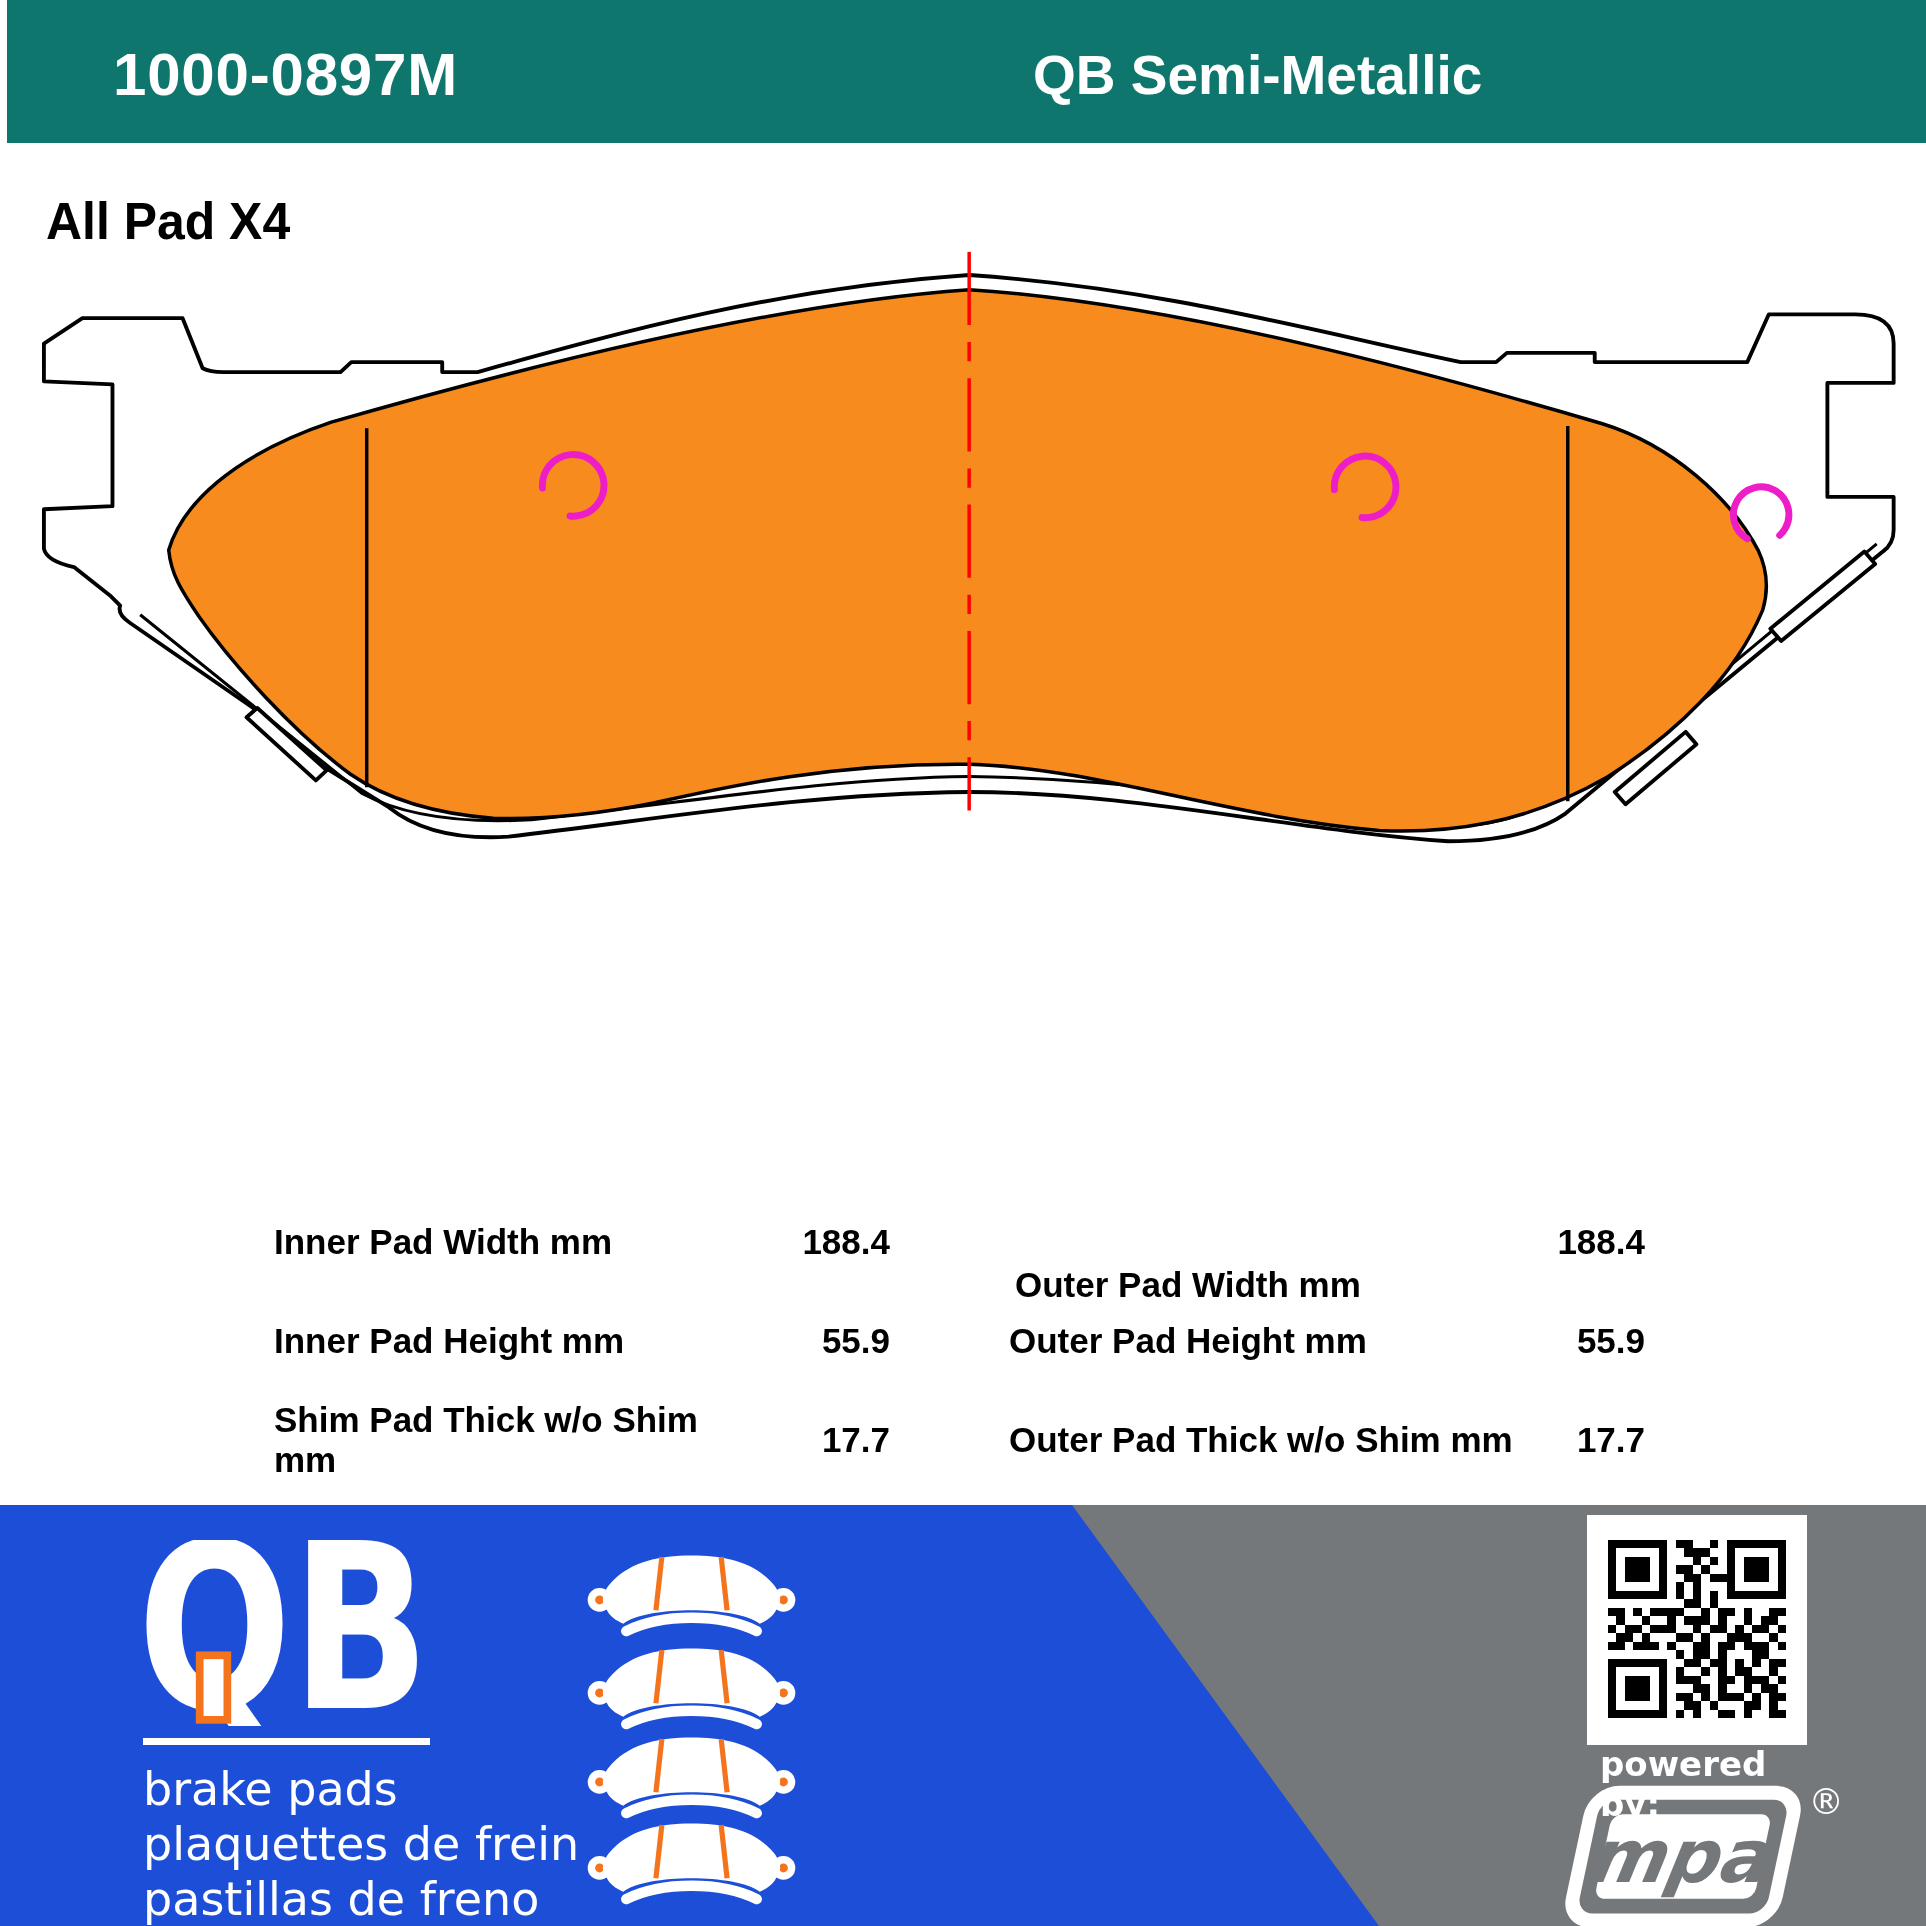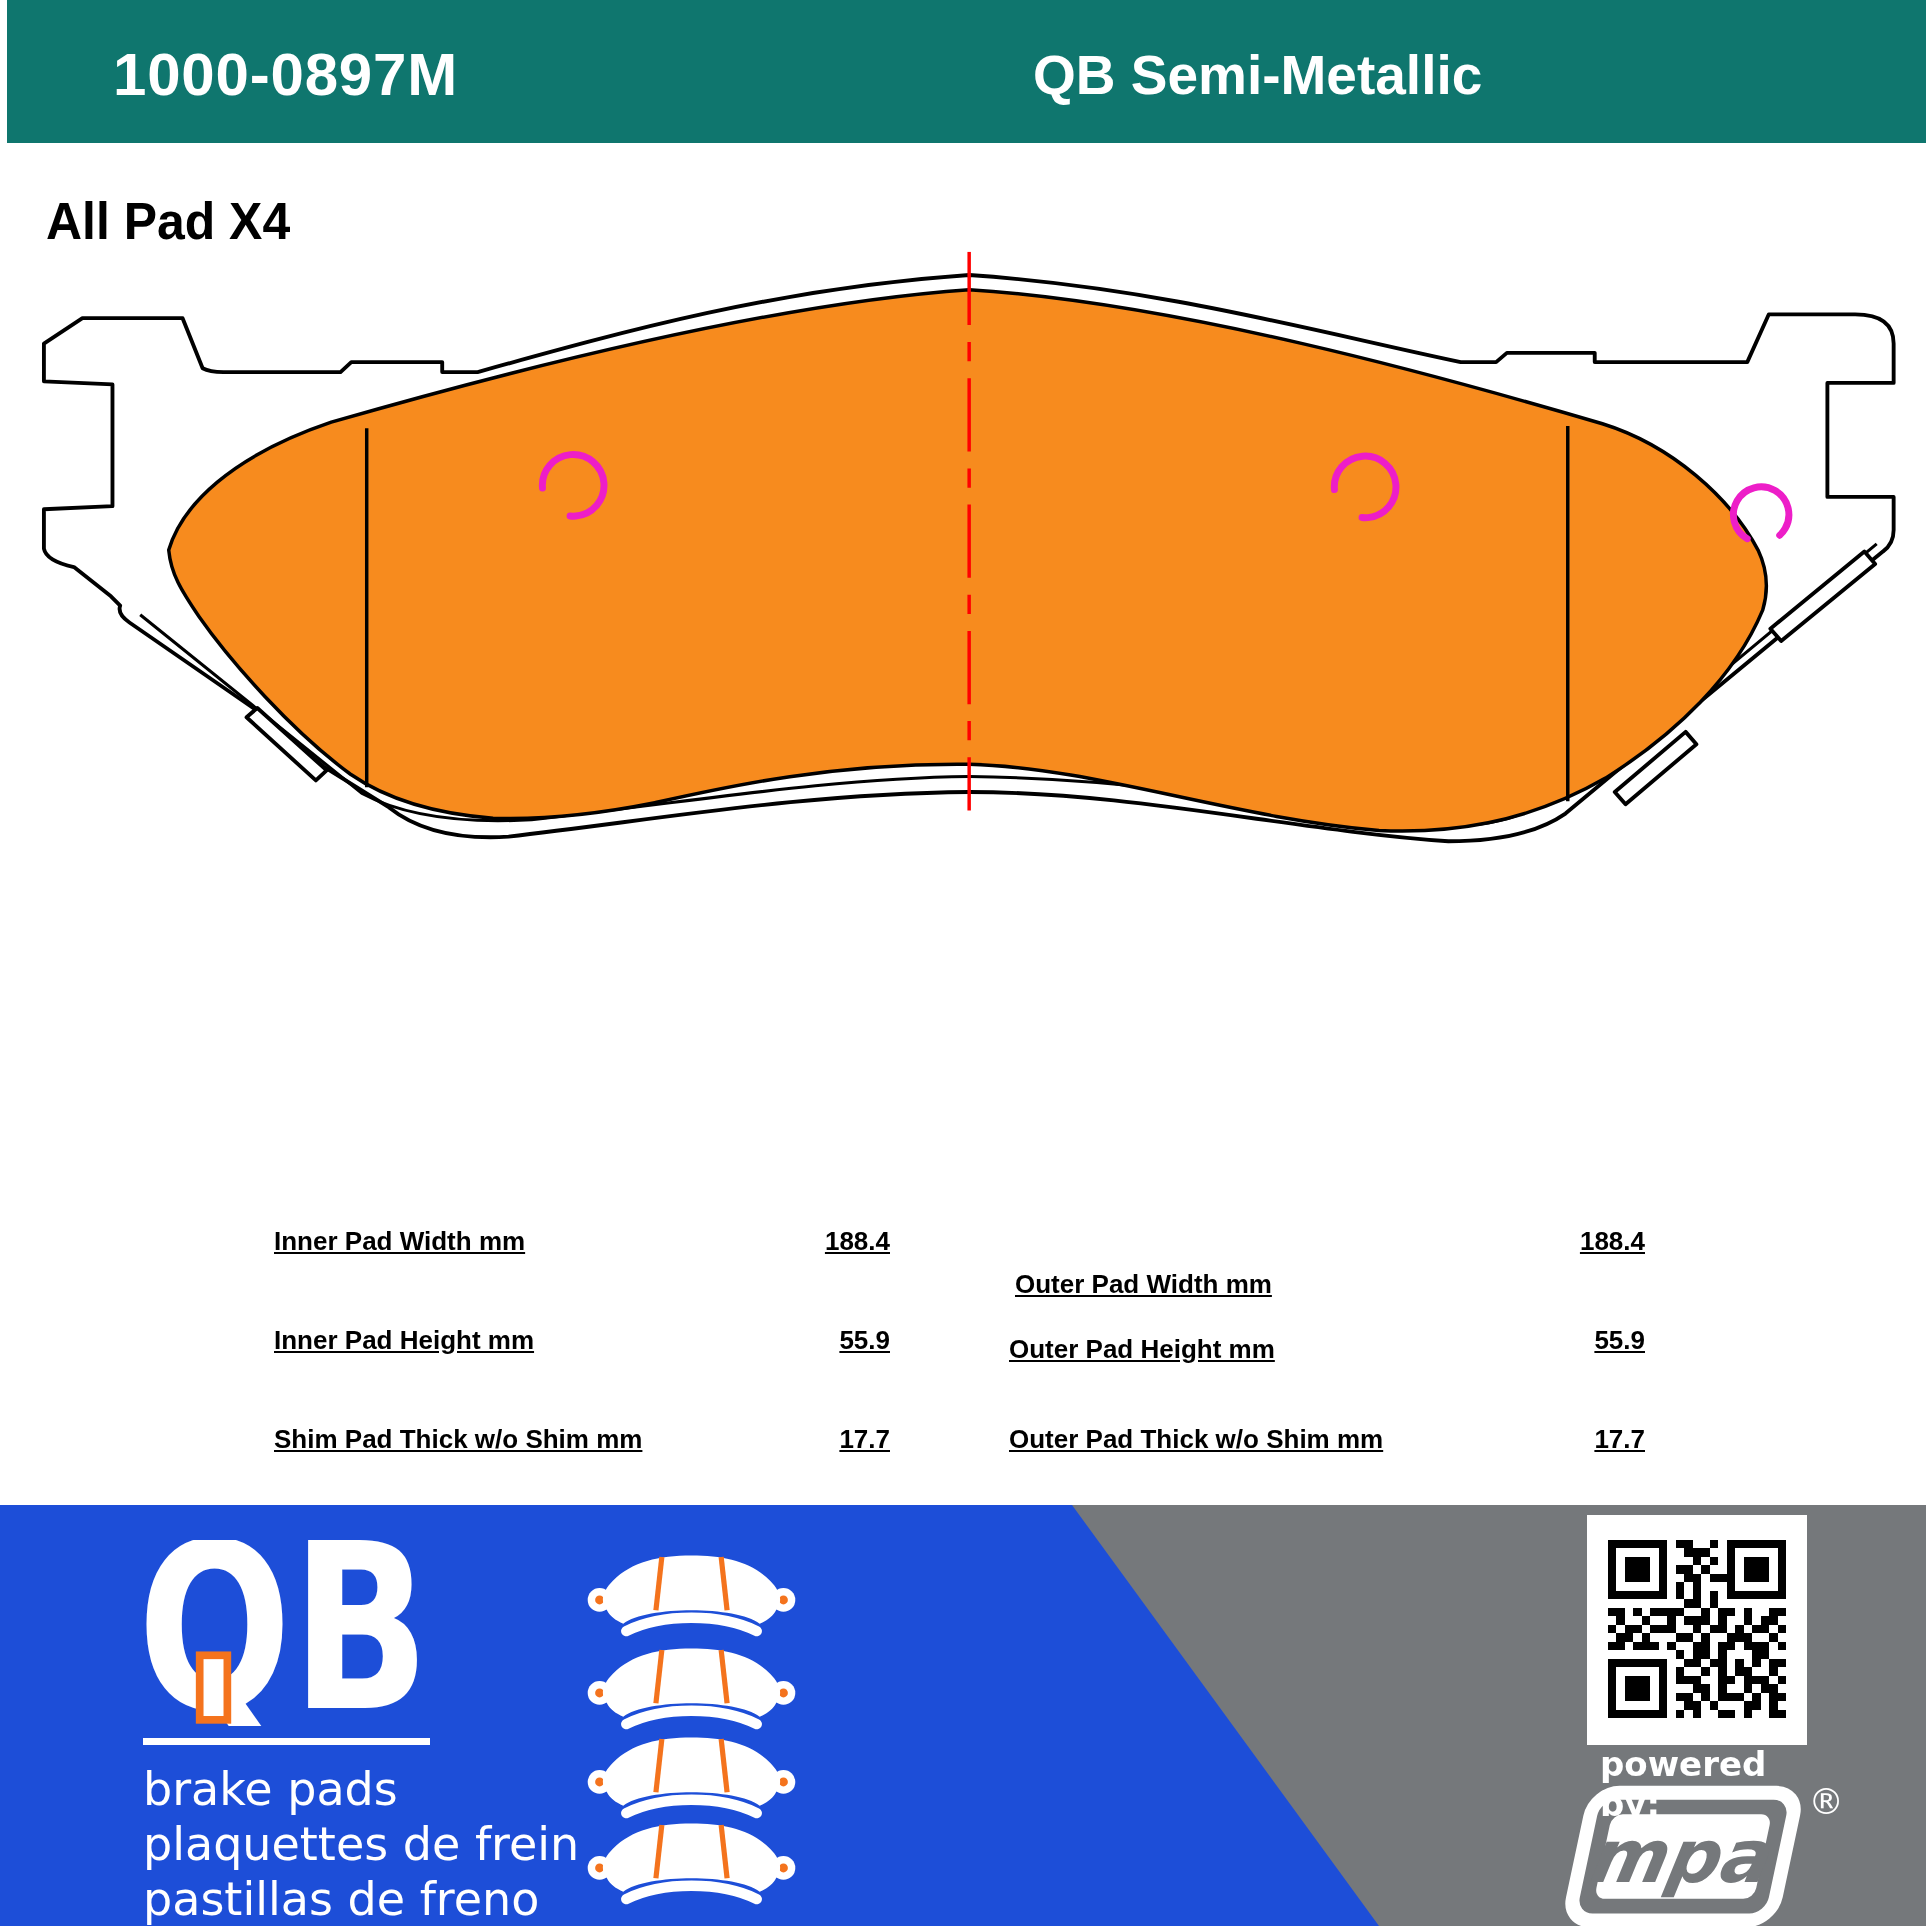"Inner Pad Width mm" .spec-row { font-size: 26px -> 35px; text-decoration: underline -> none }
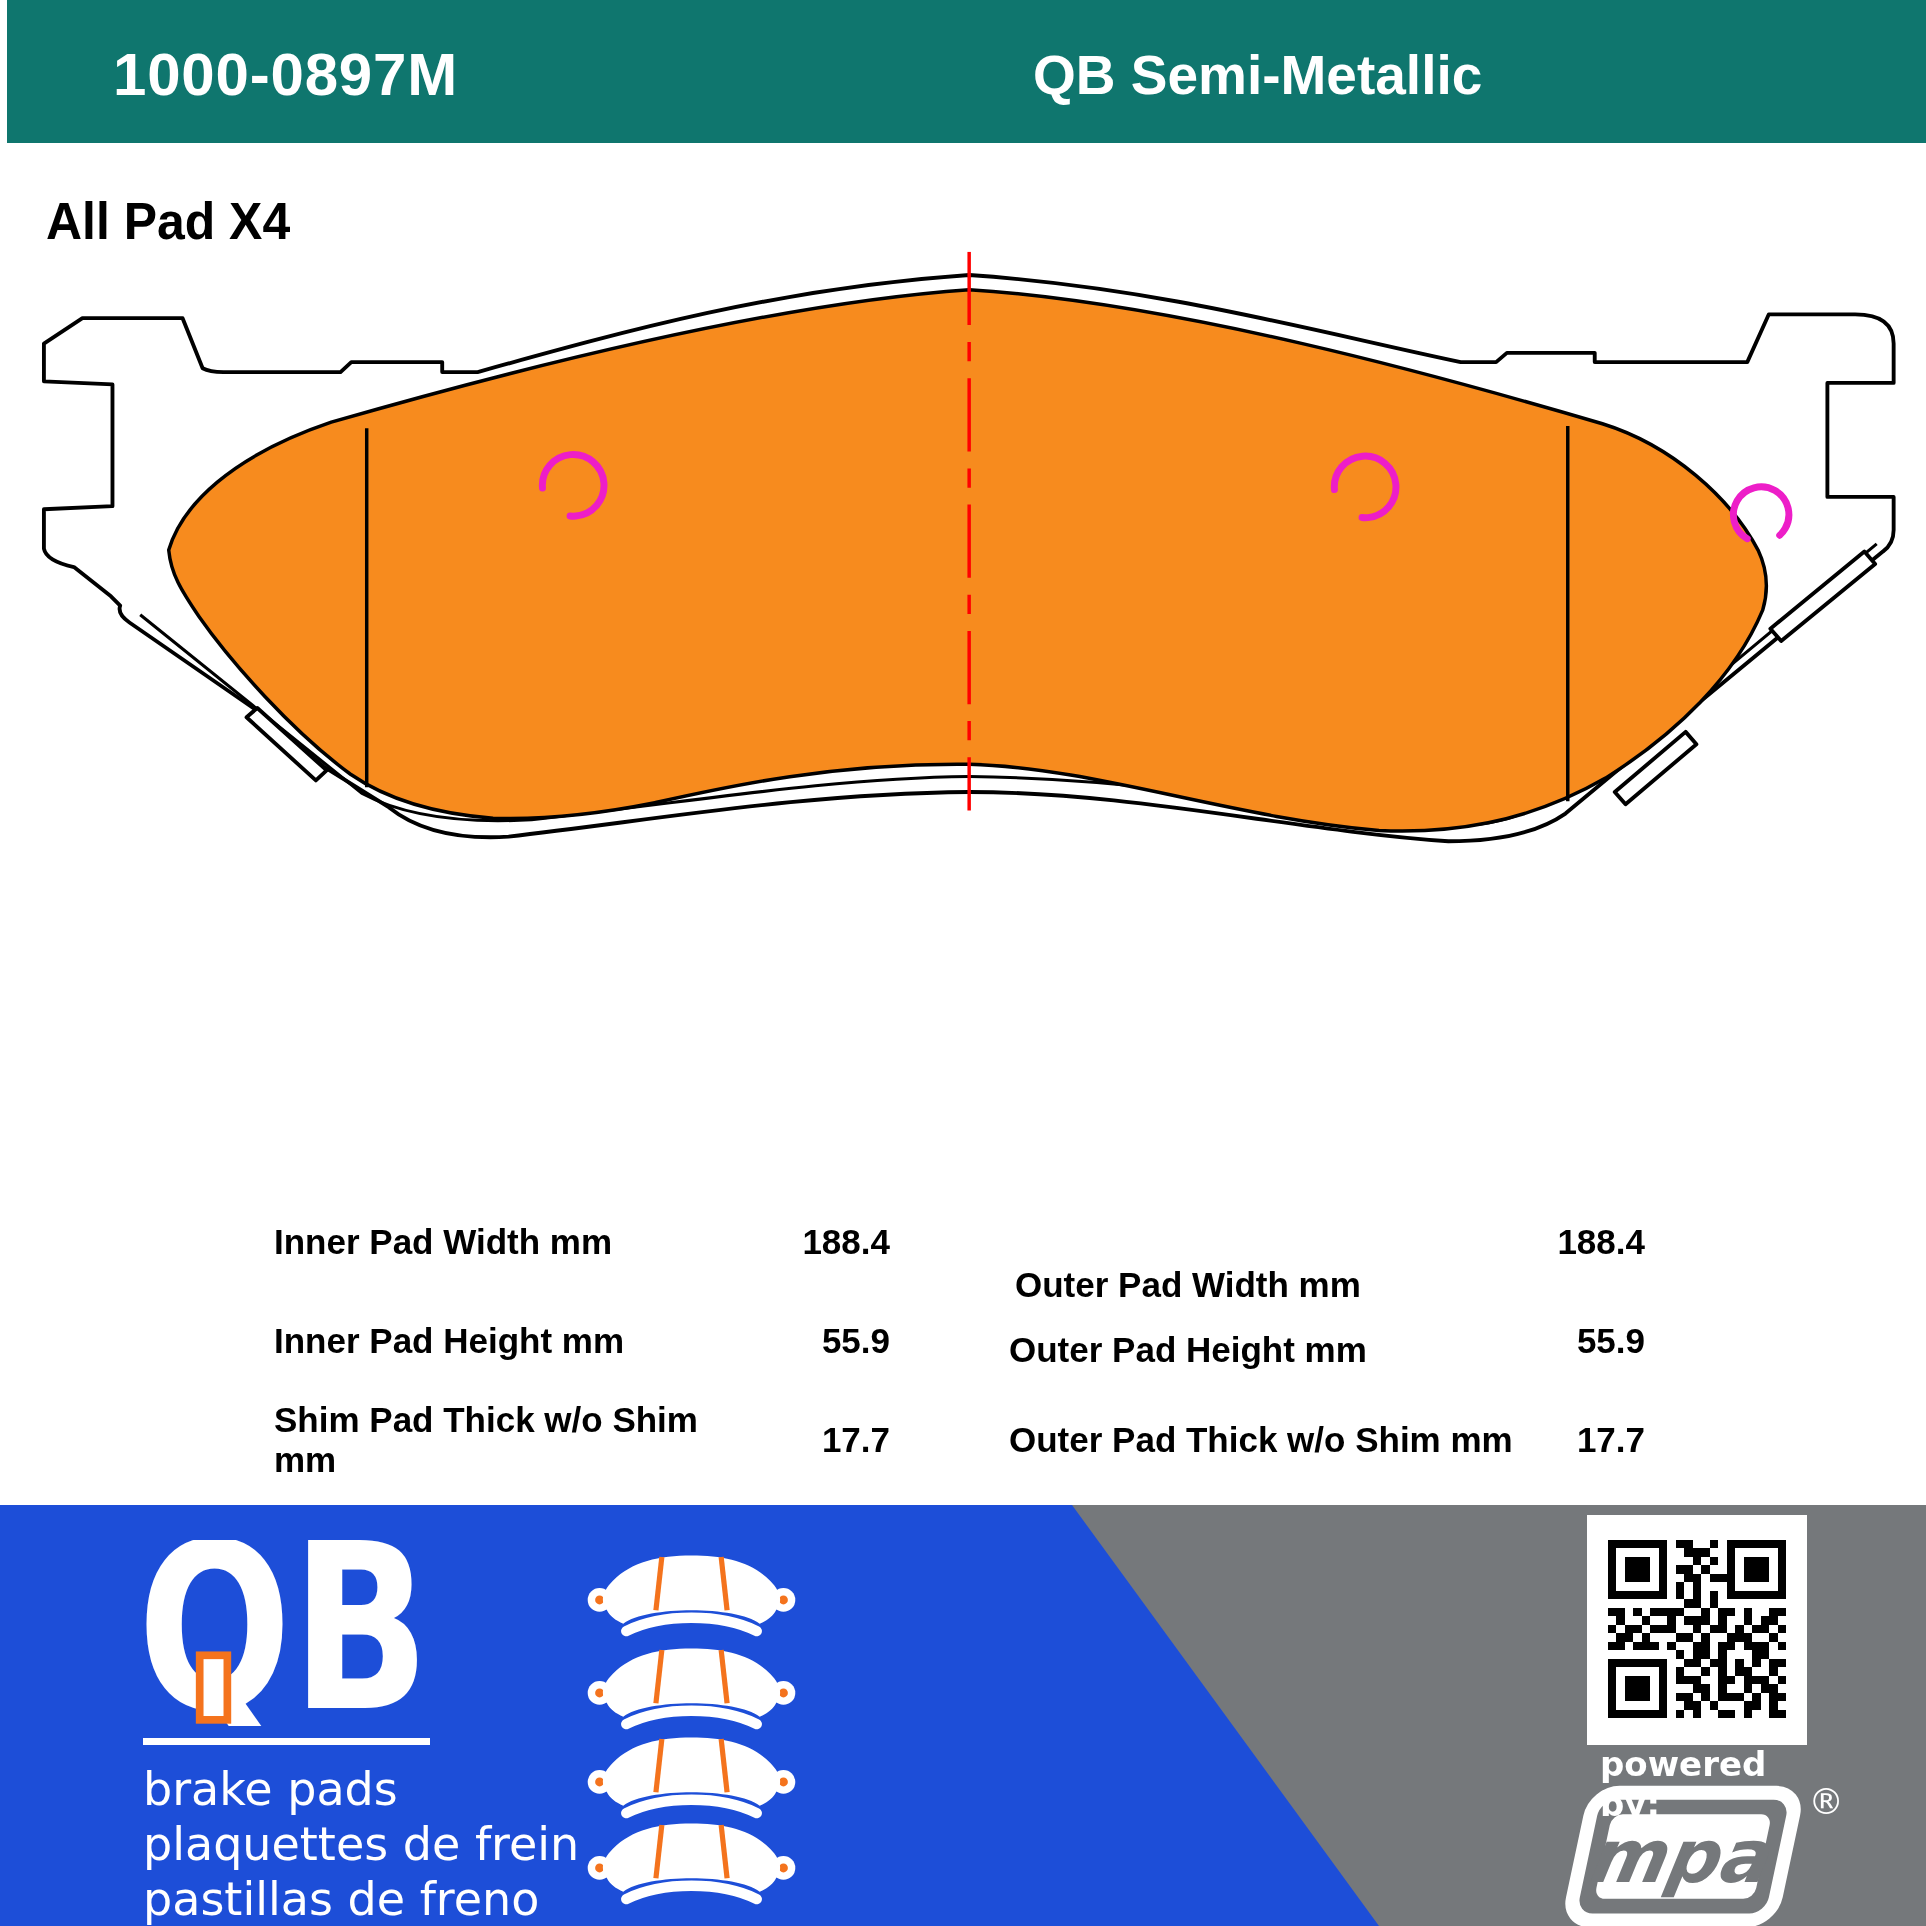"Outer Pad Height mm" #sr1 { margin-top: 9px -> none }
